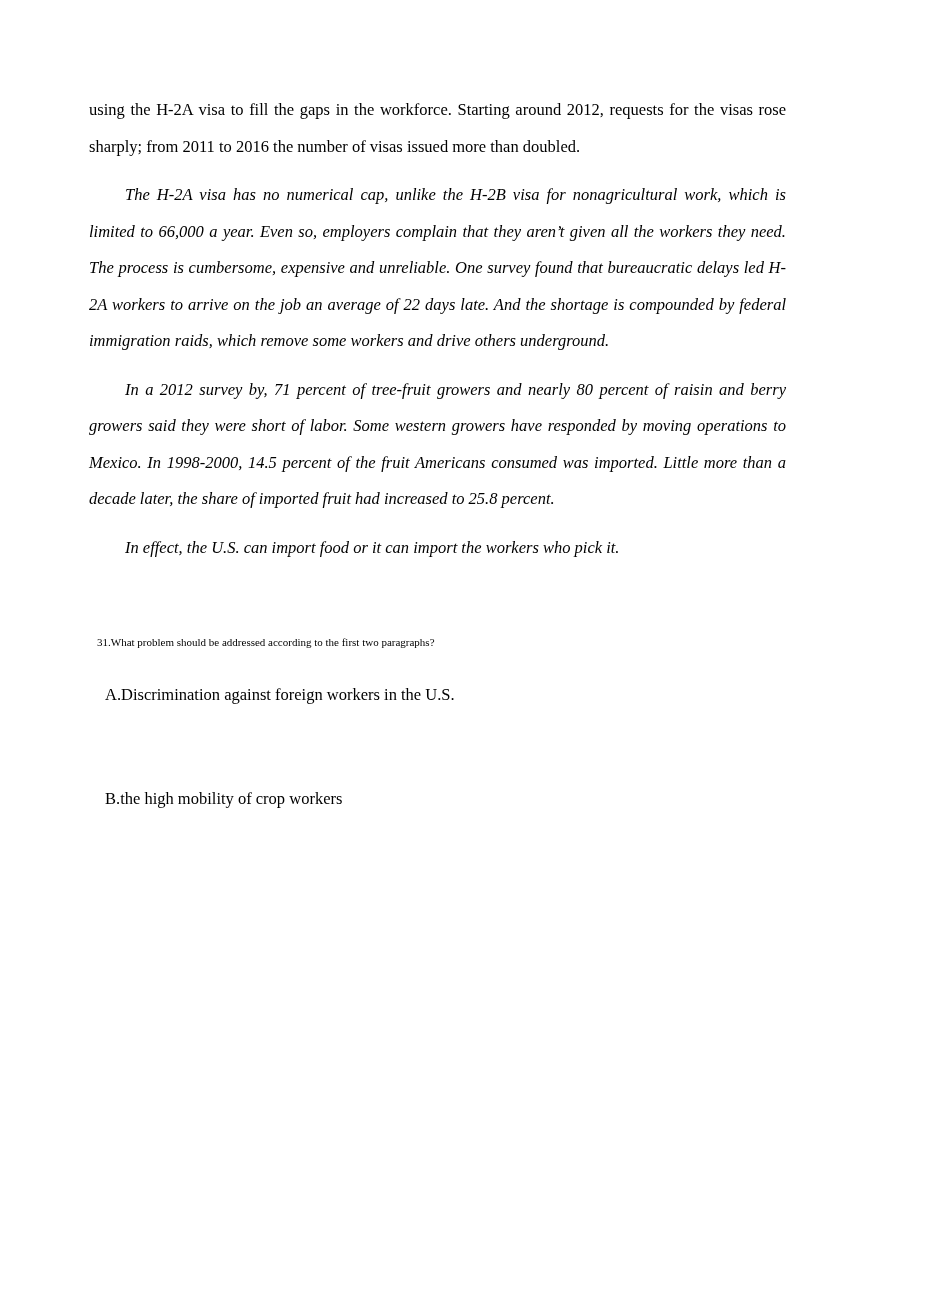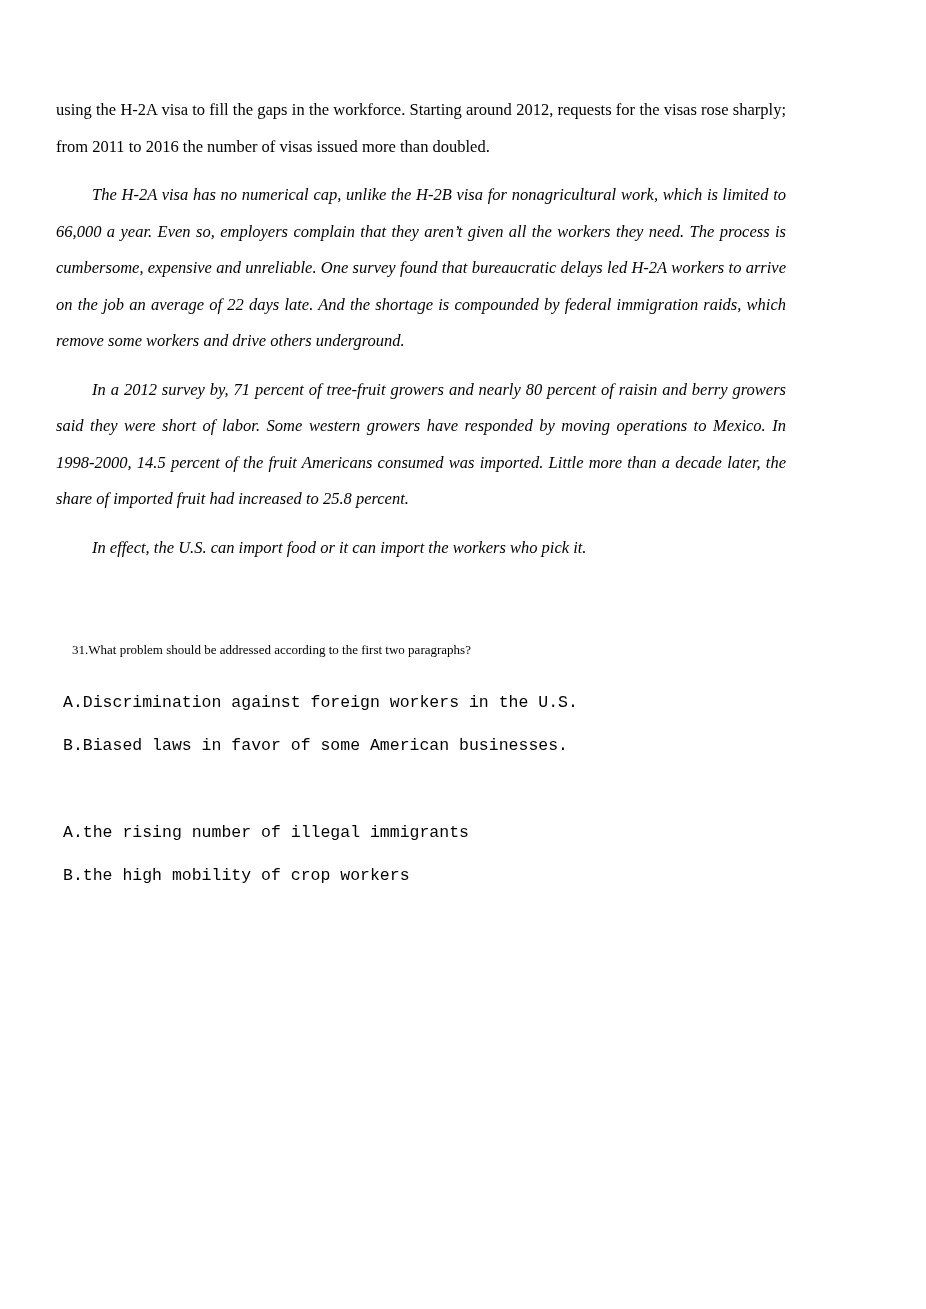"using the H-2A visa to" .page { padding: 92px 140px 0 56px -> 92px 140px 0 89px }
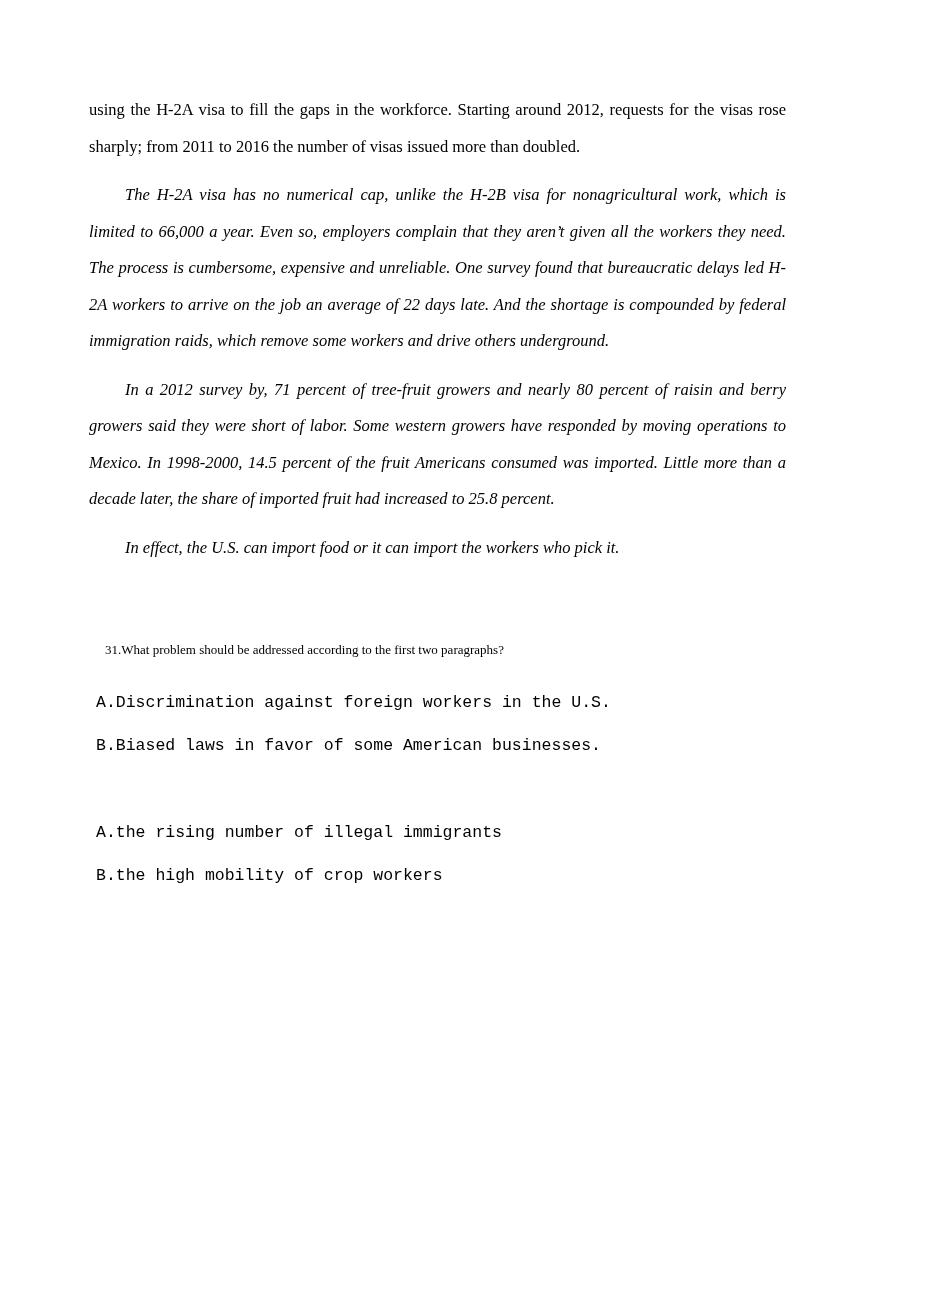"31.What problem should be addressed" .question { font-size: 13px -> 11px; margin: 16px -> 8px }
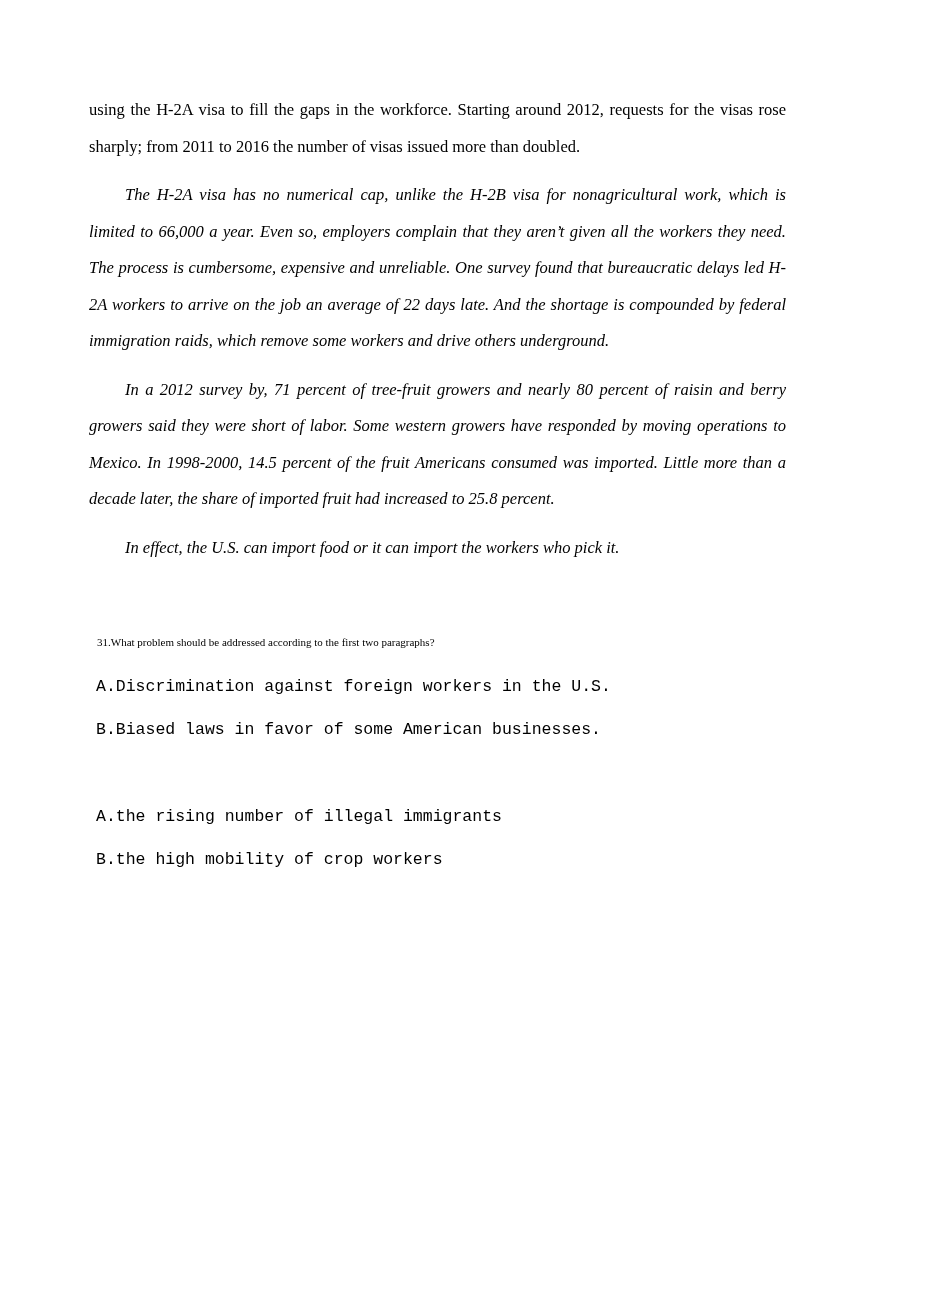"A.Discrimination against foreign workers" .choice { font-family: Liberation Mono, monospace -> none; margin: 7px -> 16px }
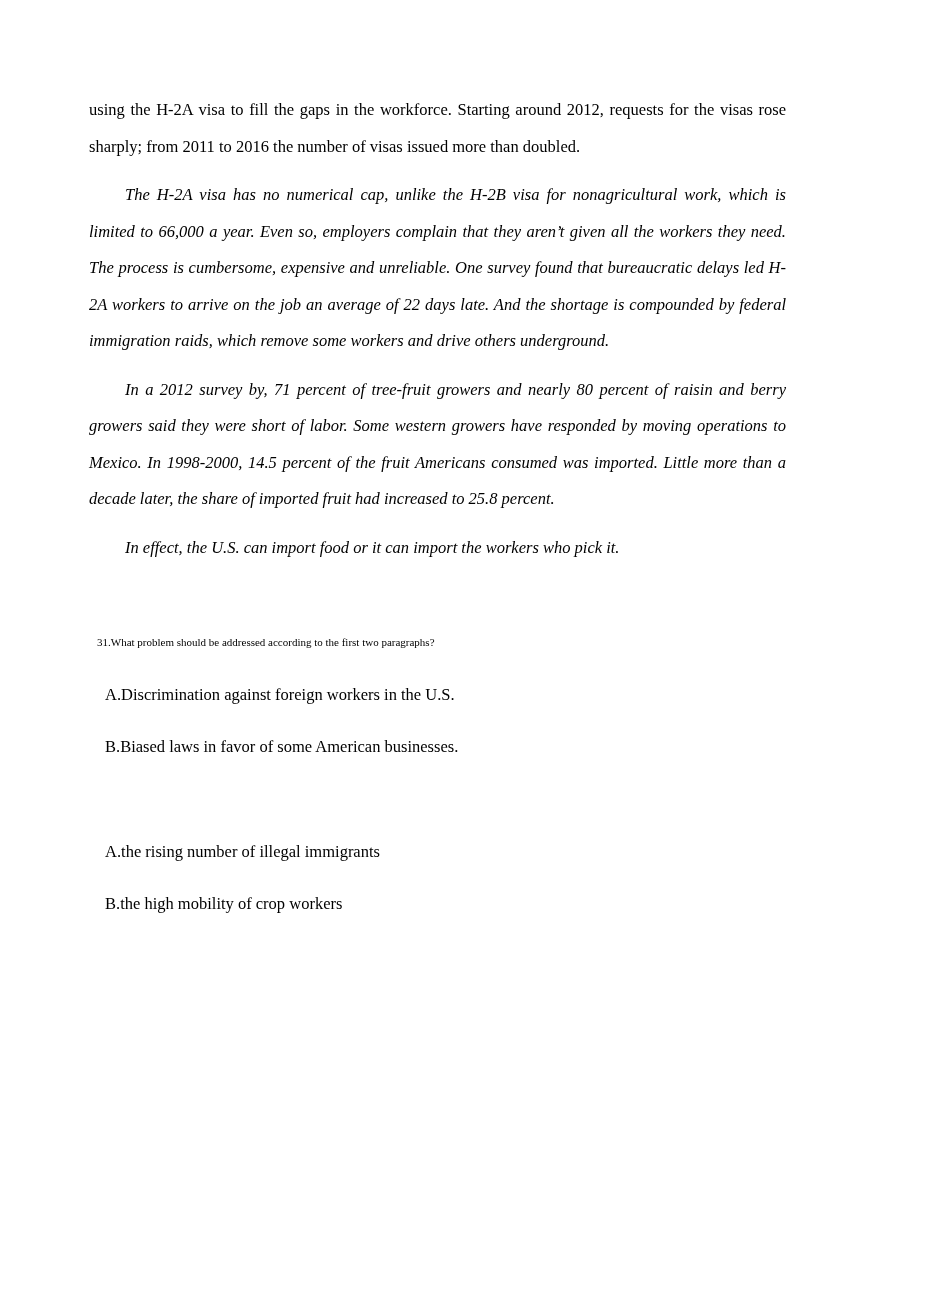"B.Biased laws in favor of" p.choice { html: <p>B.Biased laws in favor of some American businesses.</p> -> none }
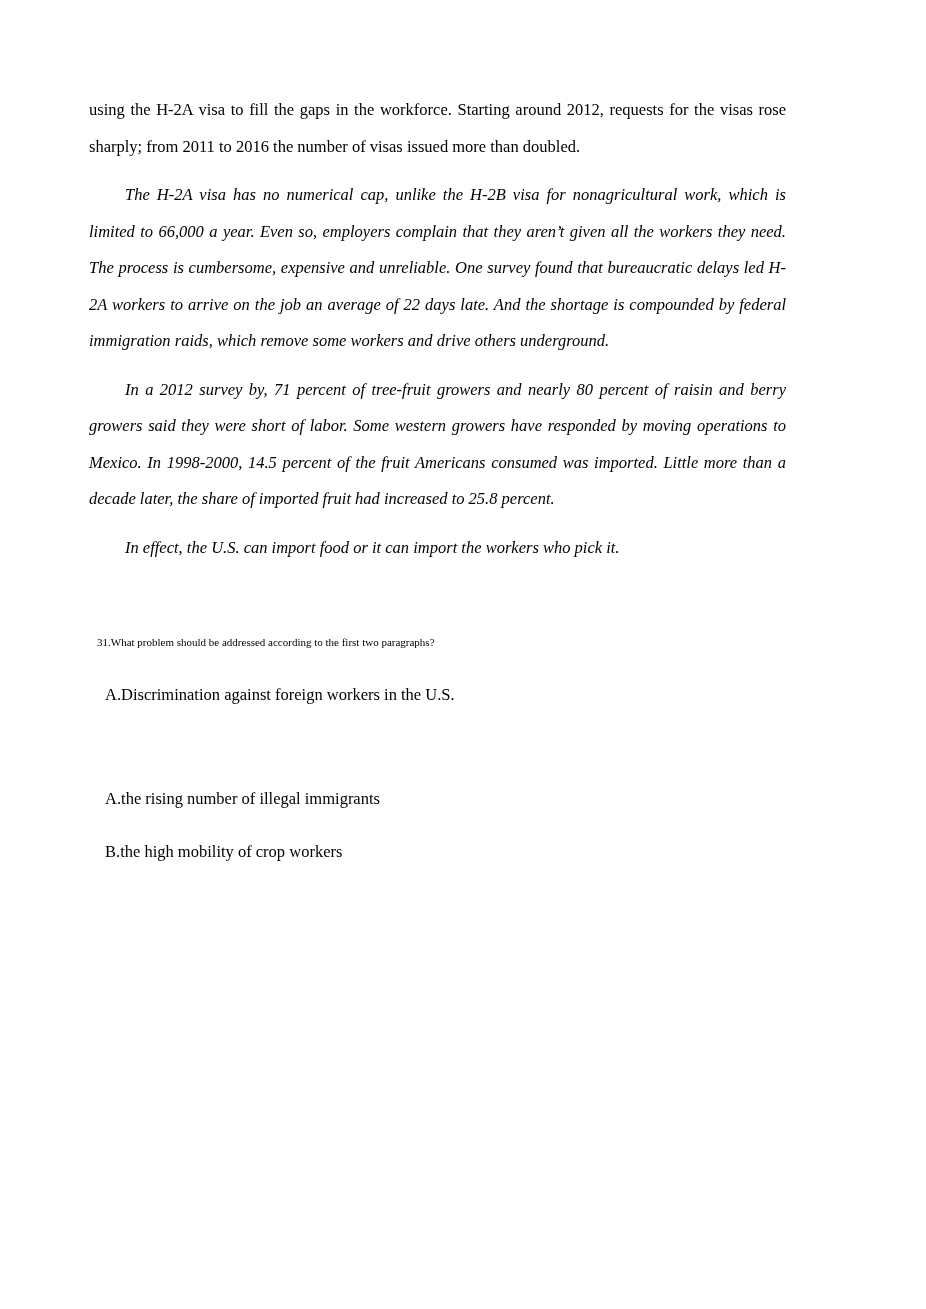"A.the rising number of illegal" p.choice { html: <p>A.the rising number of illegal immigrants</p> -> none }
